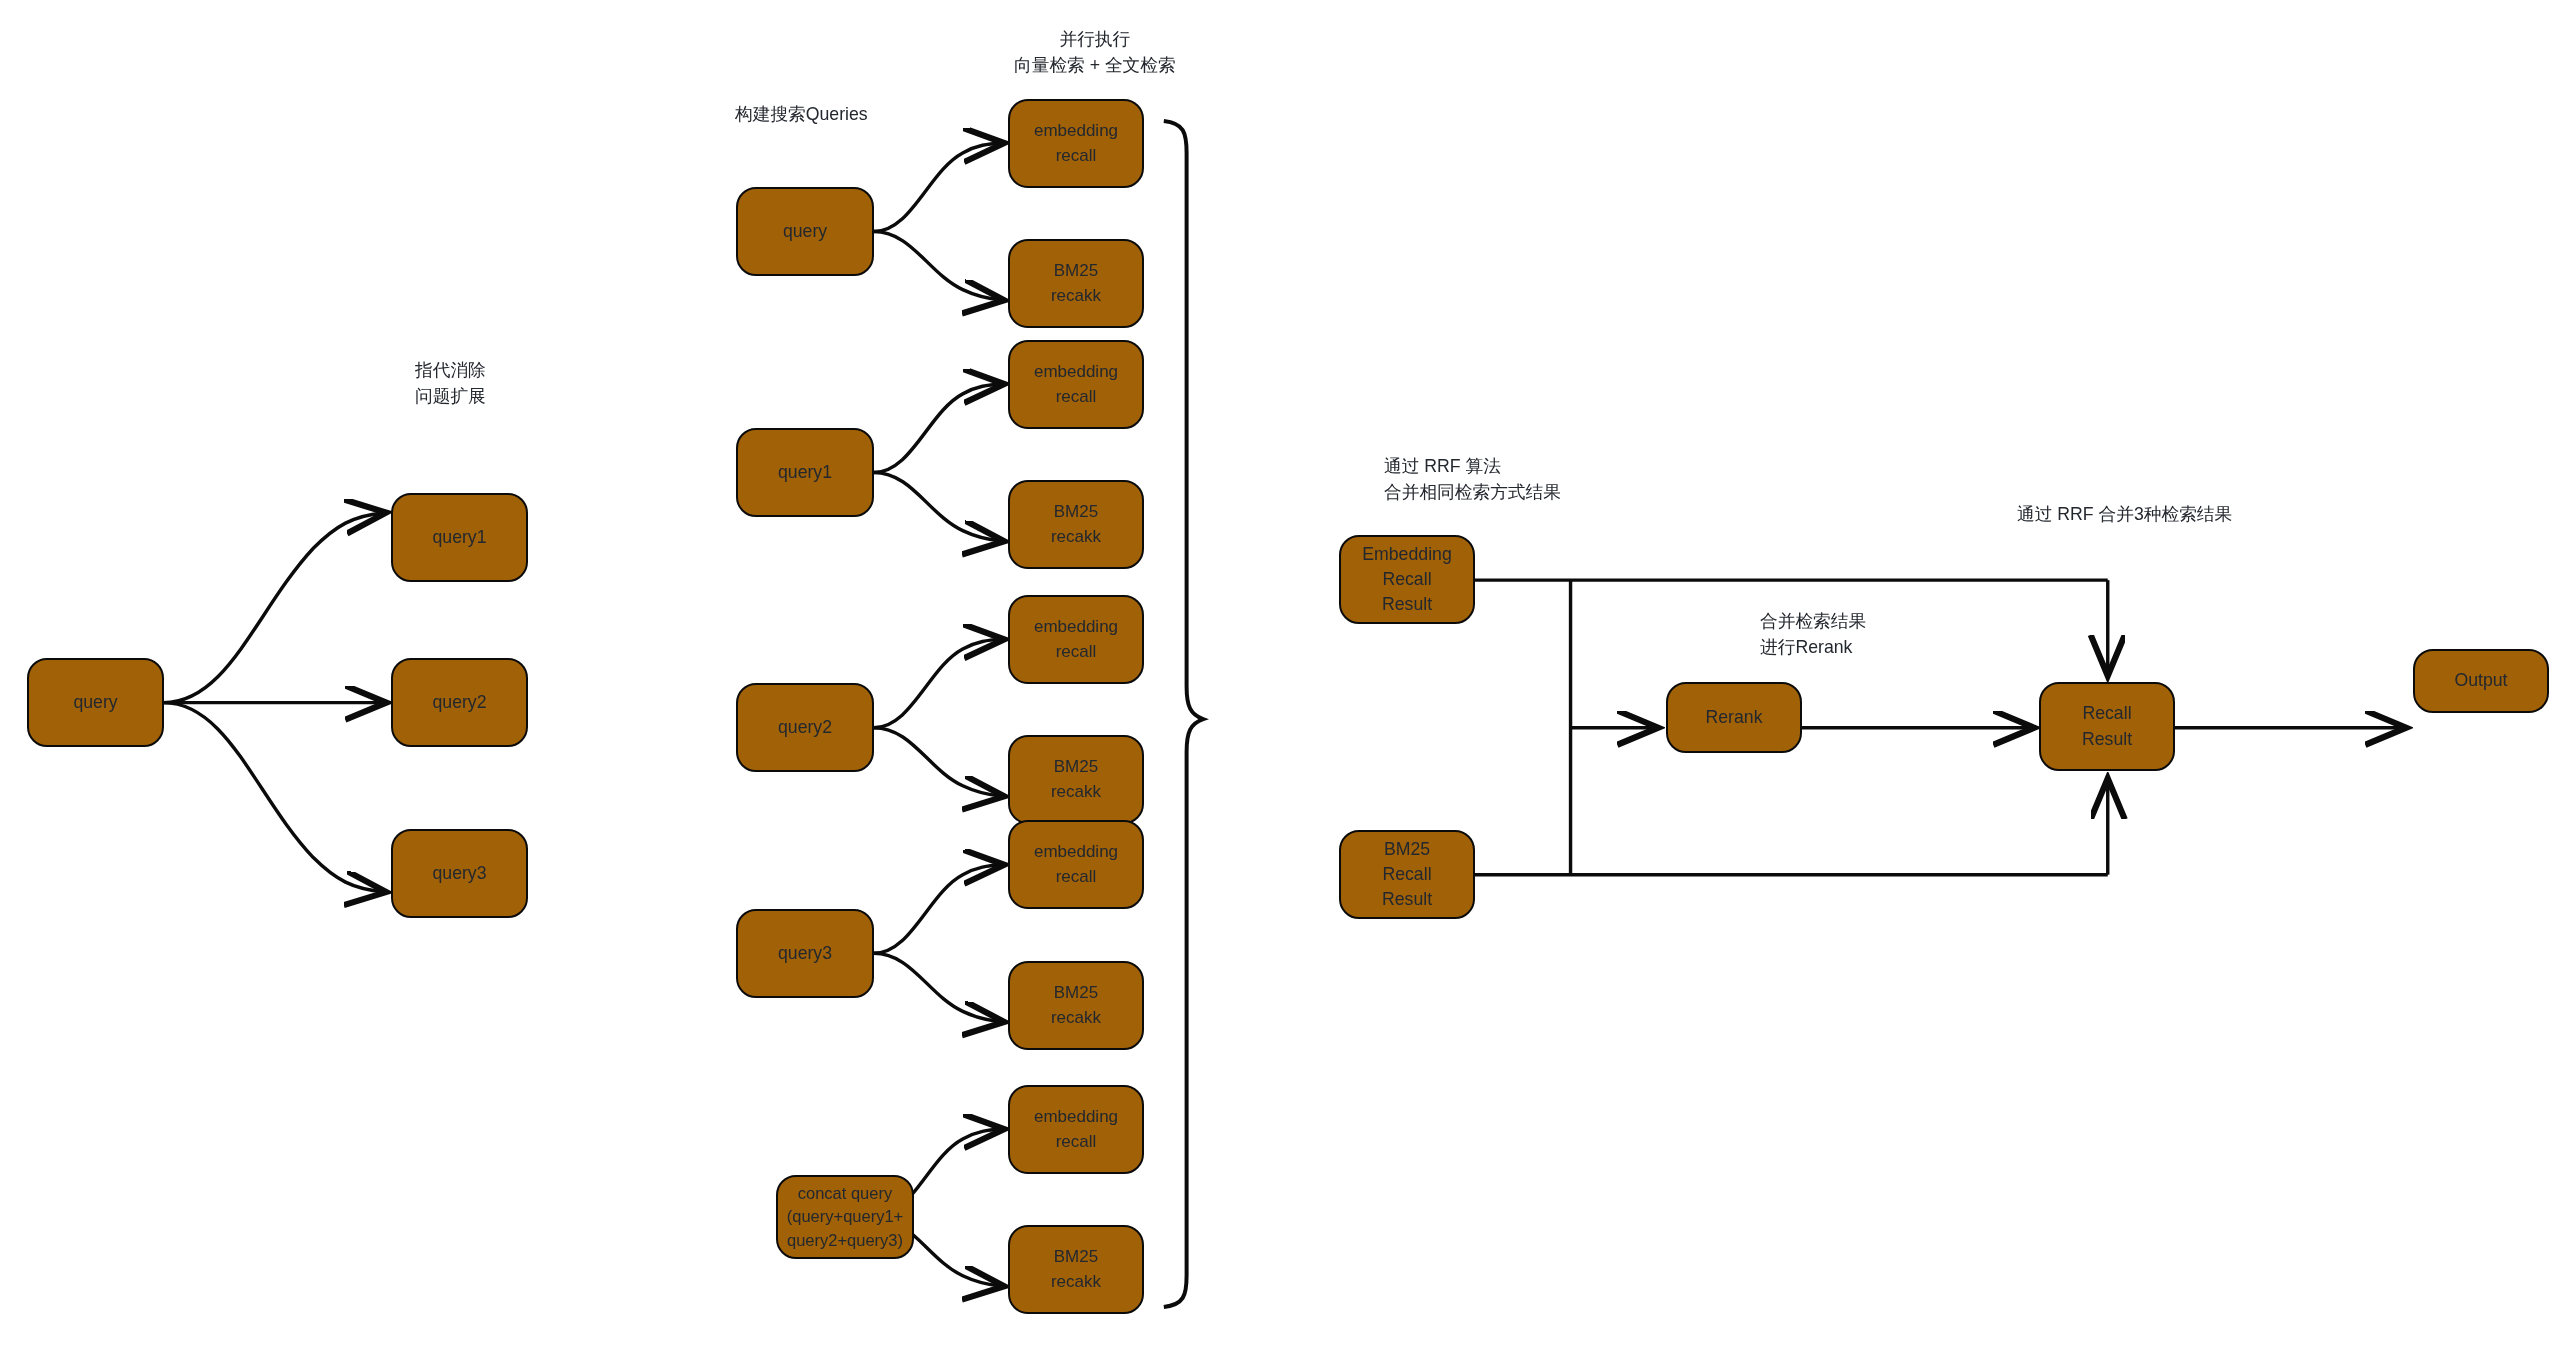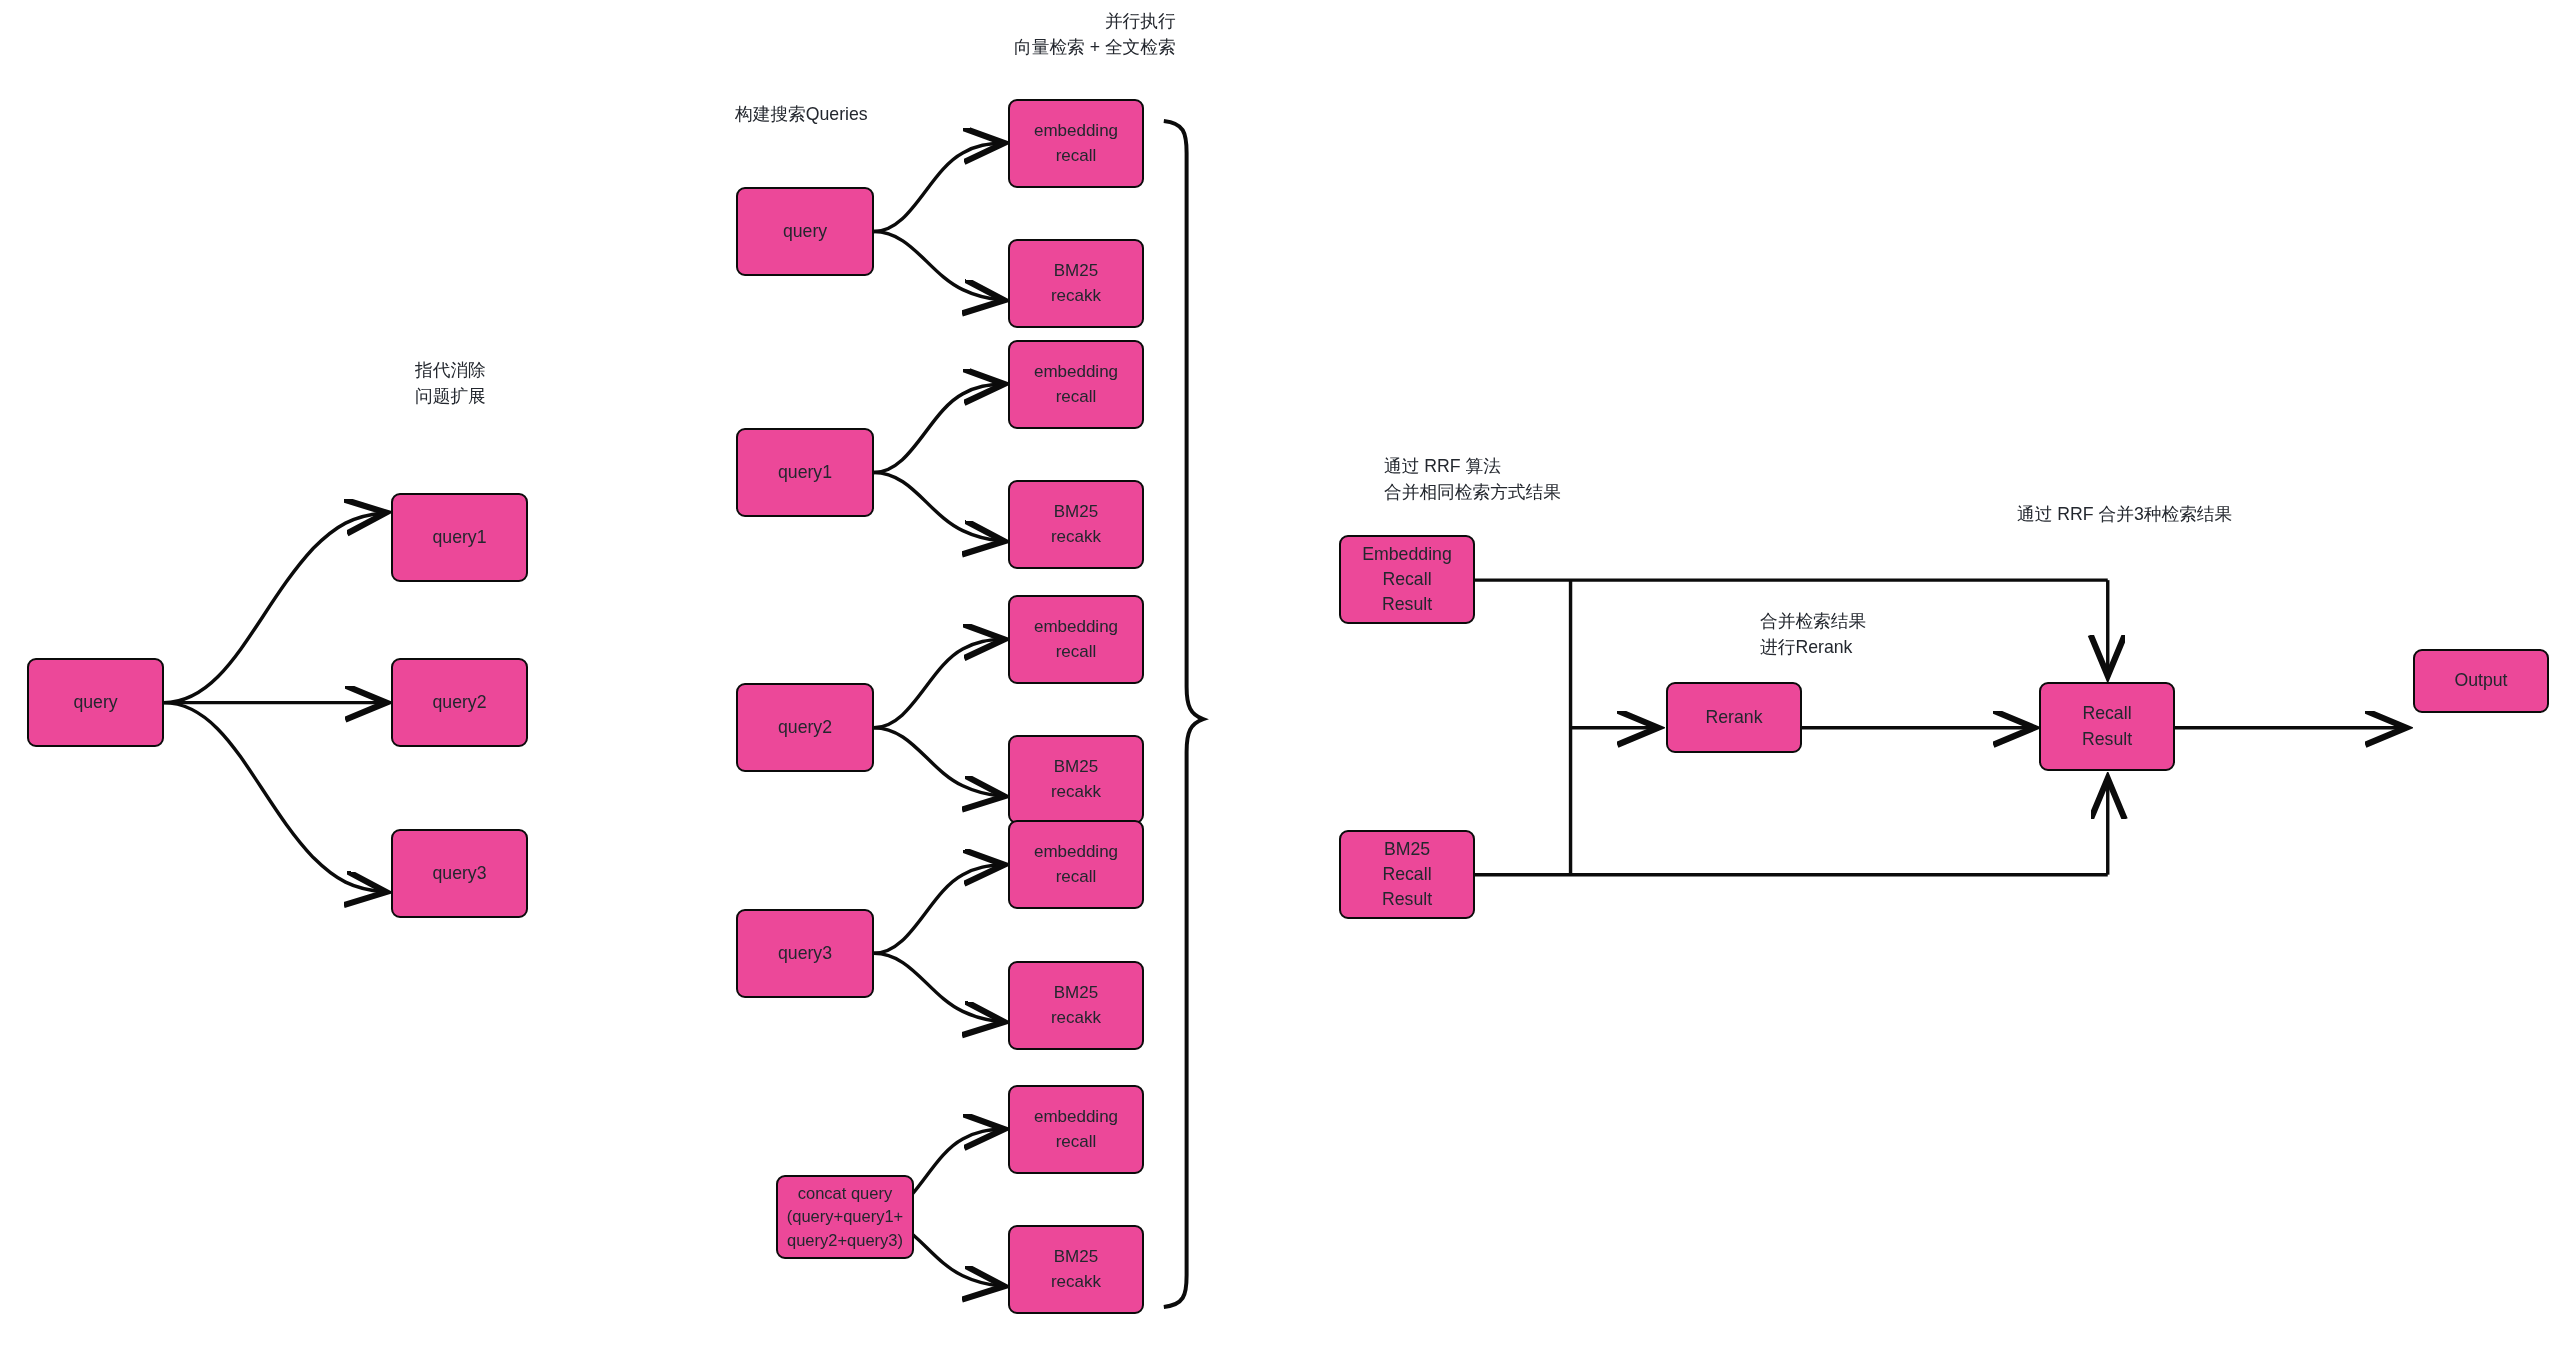"并行执行" div.label { text-align: right -> center; top: 8px -> 26px }
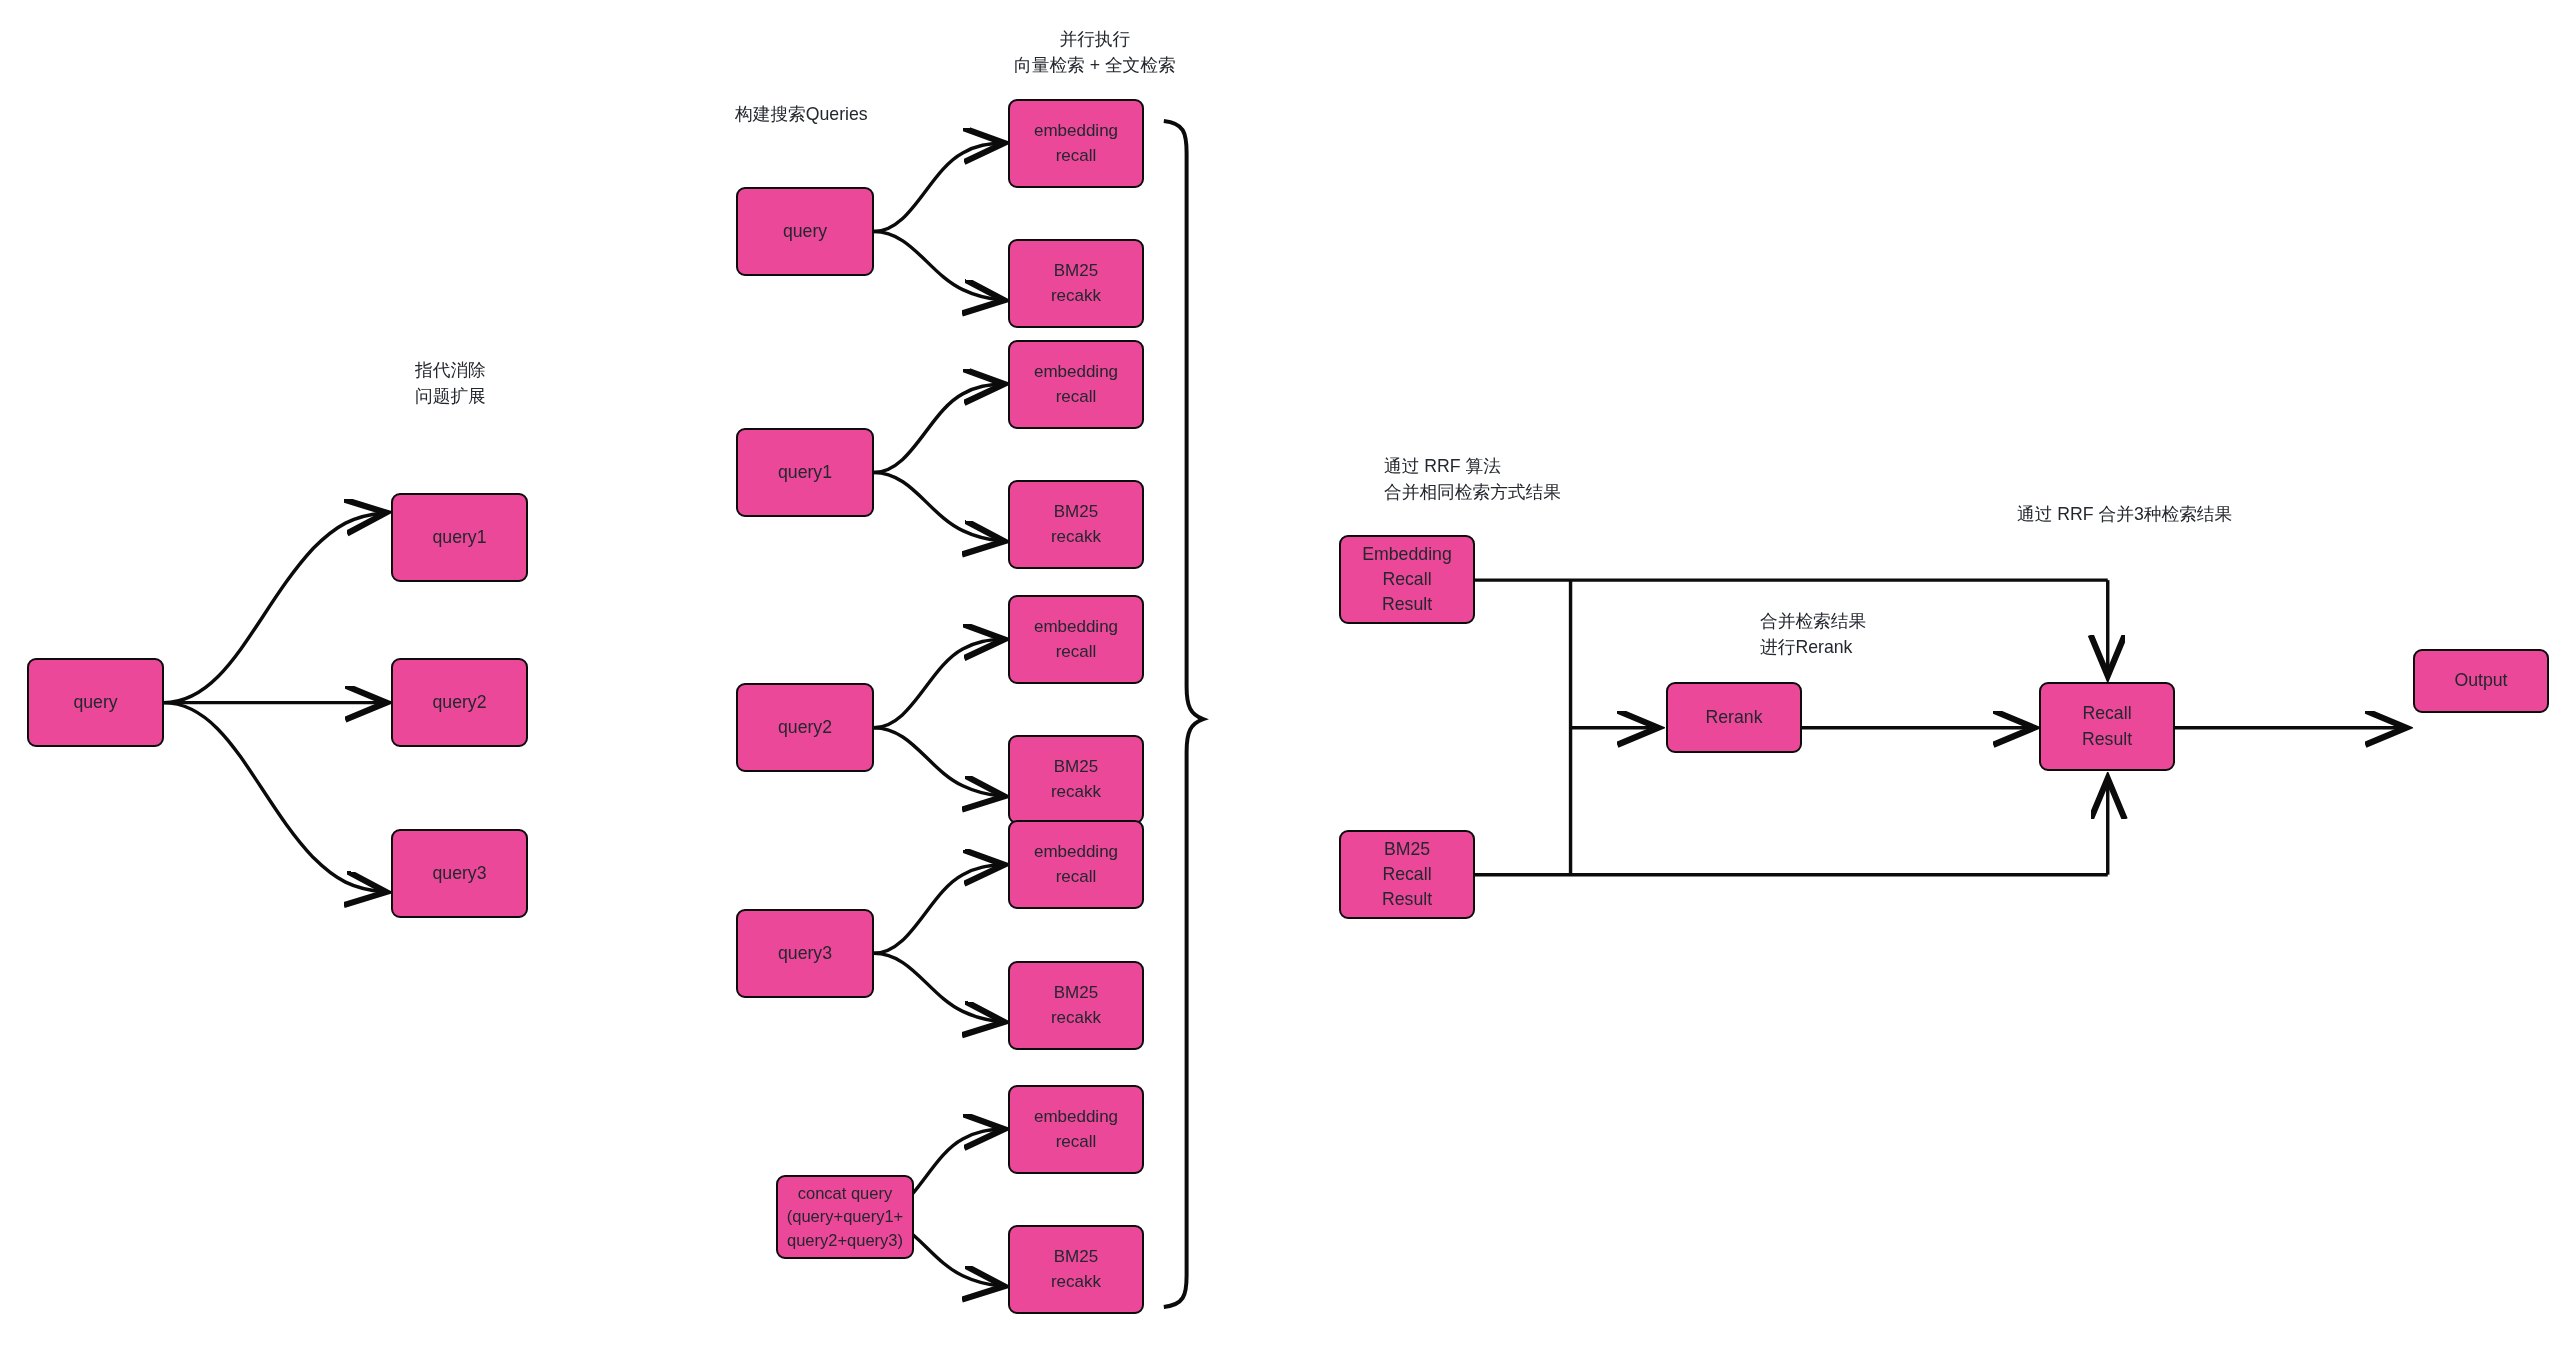"embedding" .node { background: #ec4899 -> #a16207; border-radius: 9px -> 20px }
